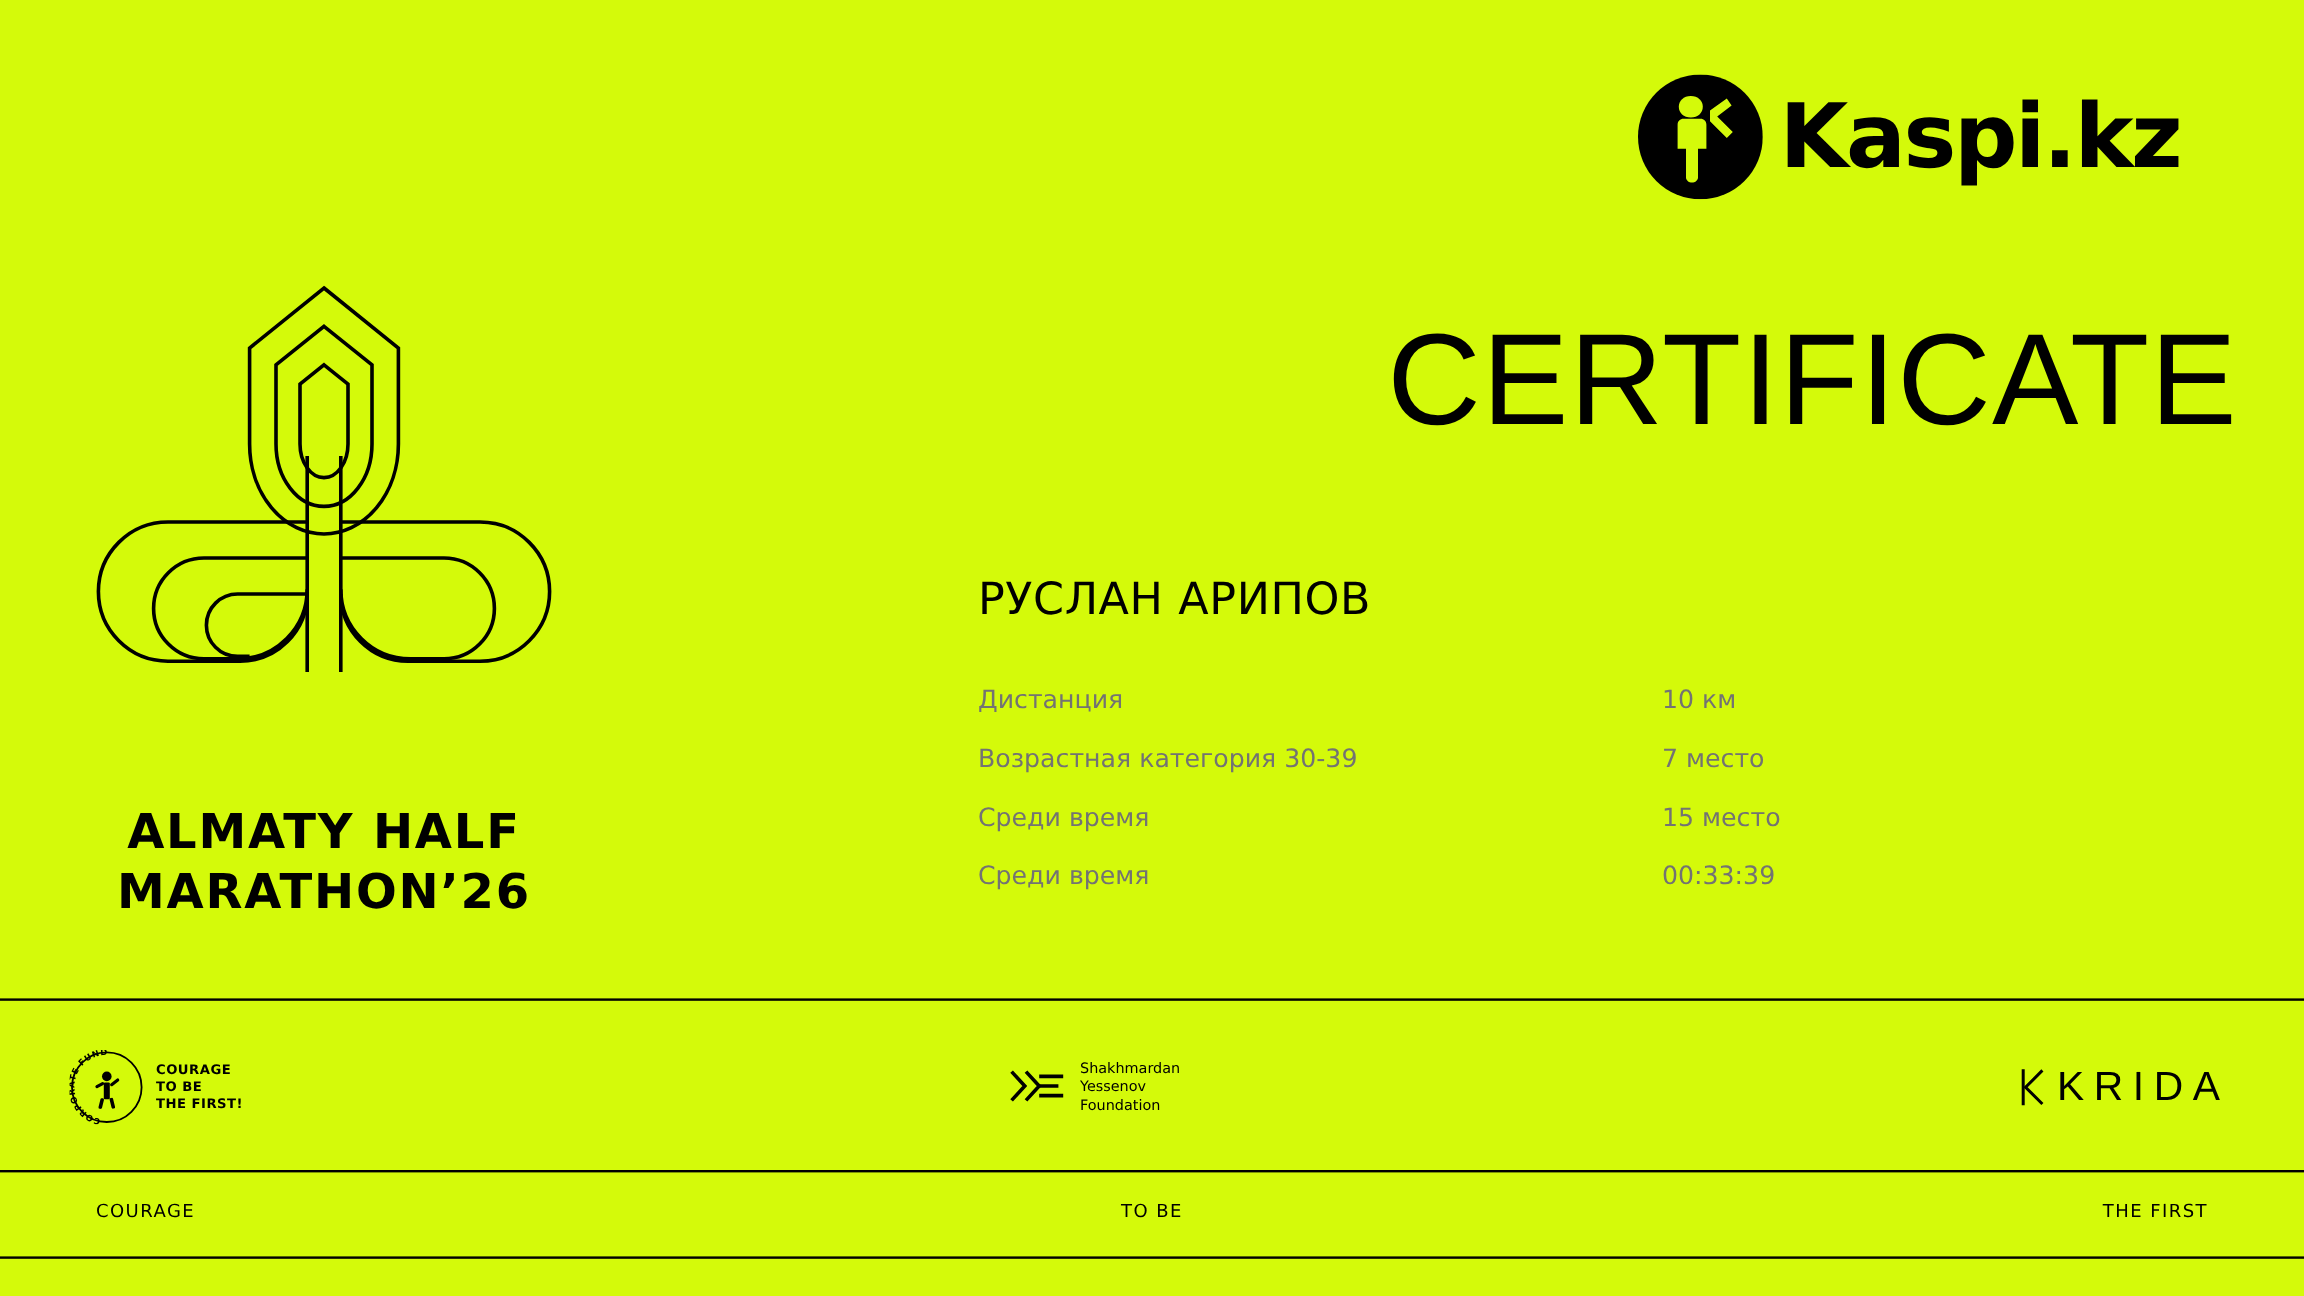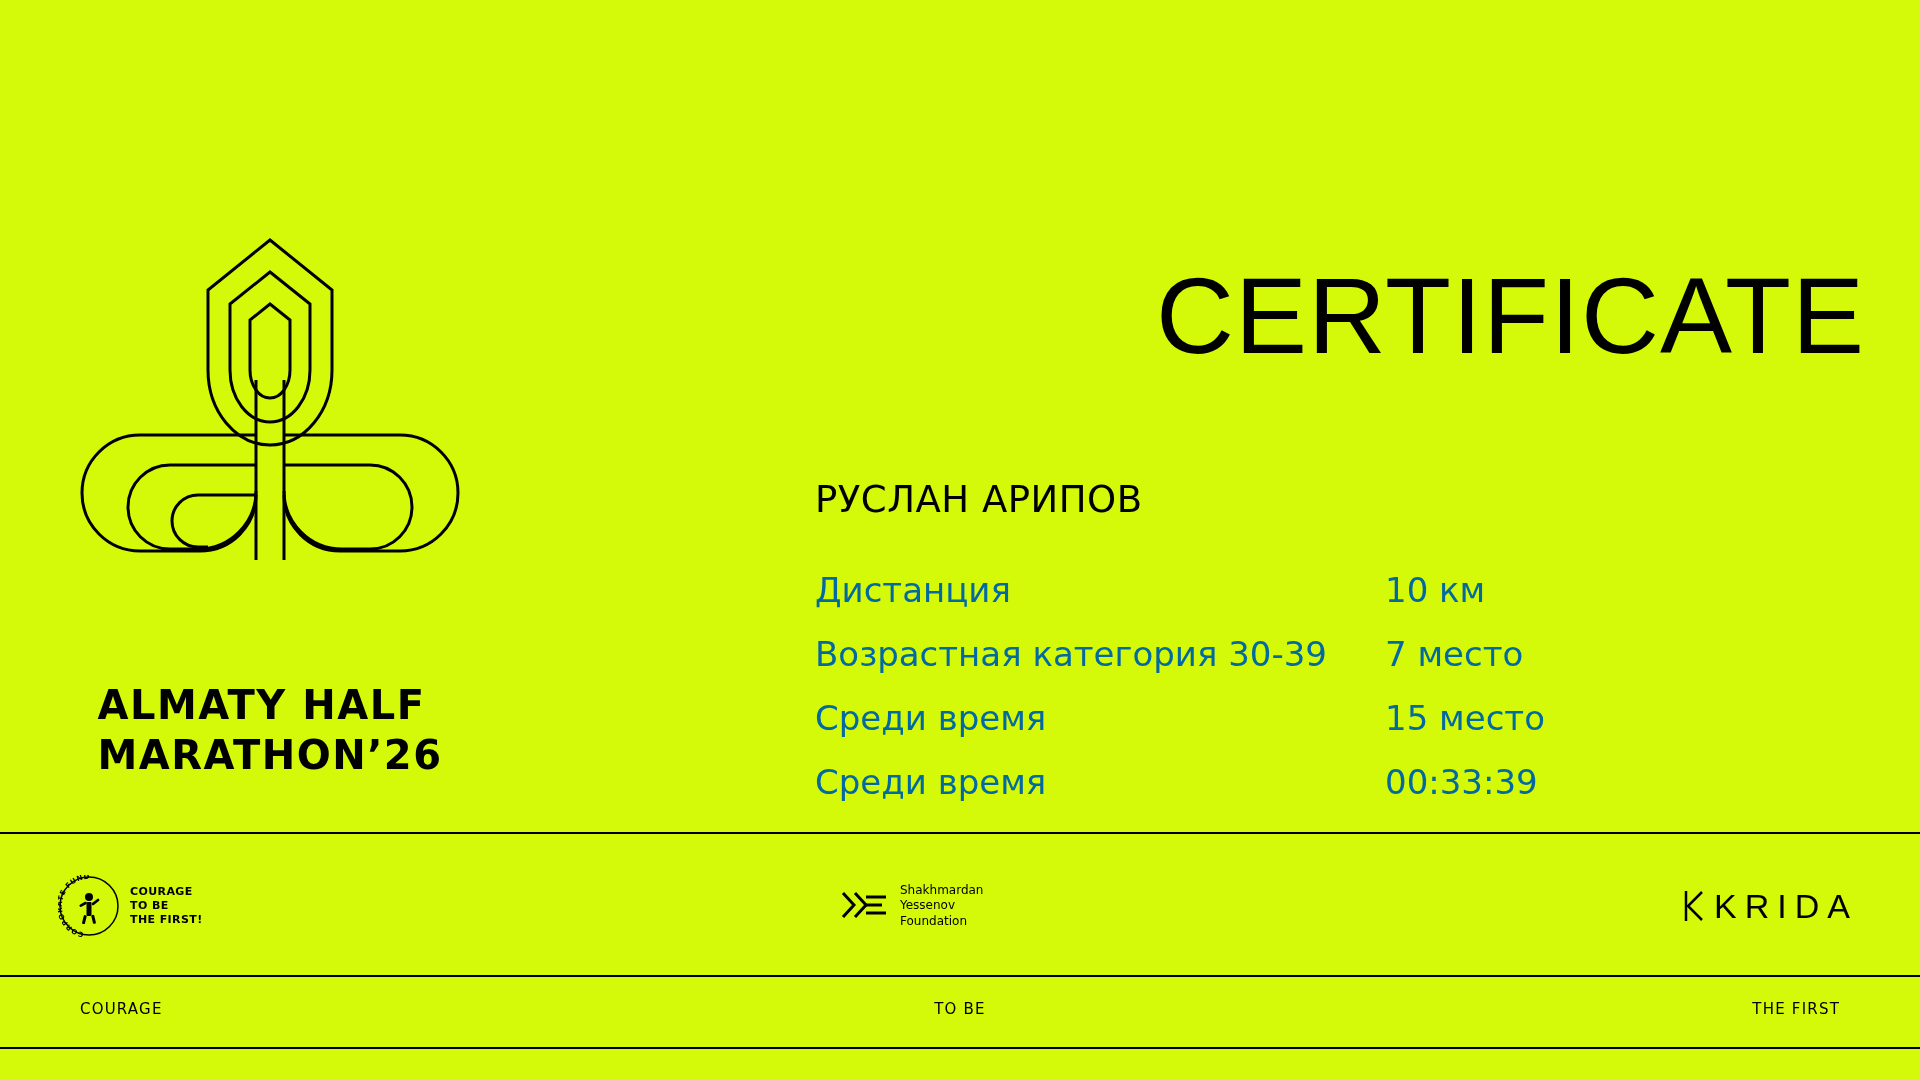"Kaspi.kz" div.kaspi-logo { html: none -> <div> <svg> <circle></circle> <path></path> <path></path> <path></path> </svg> <div>Kaspi.kz</div> </div> }
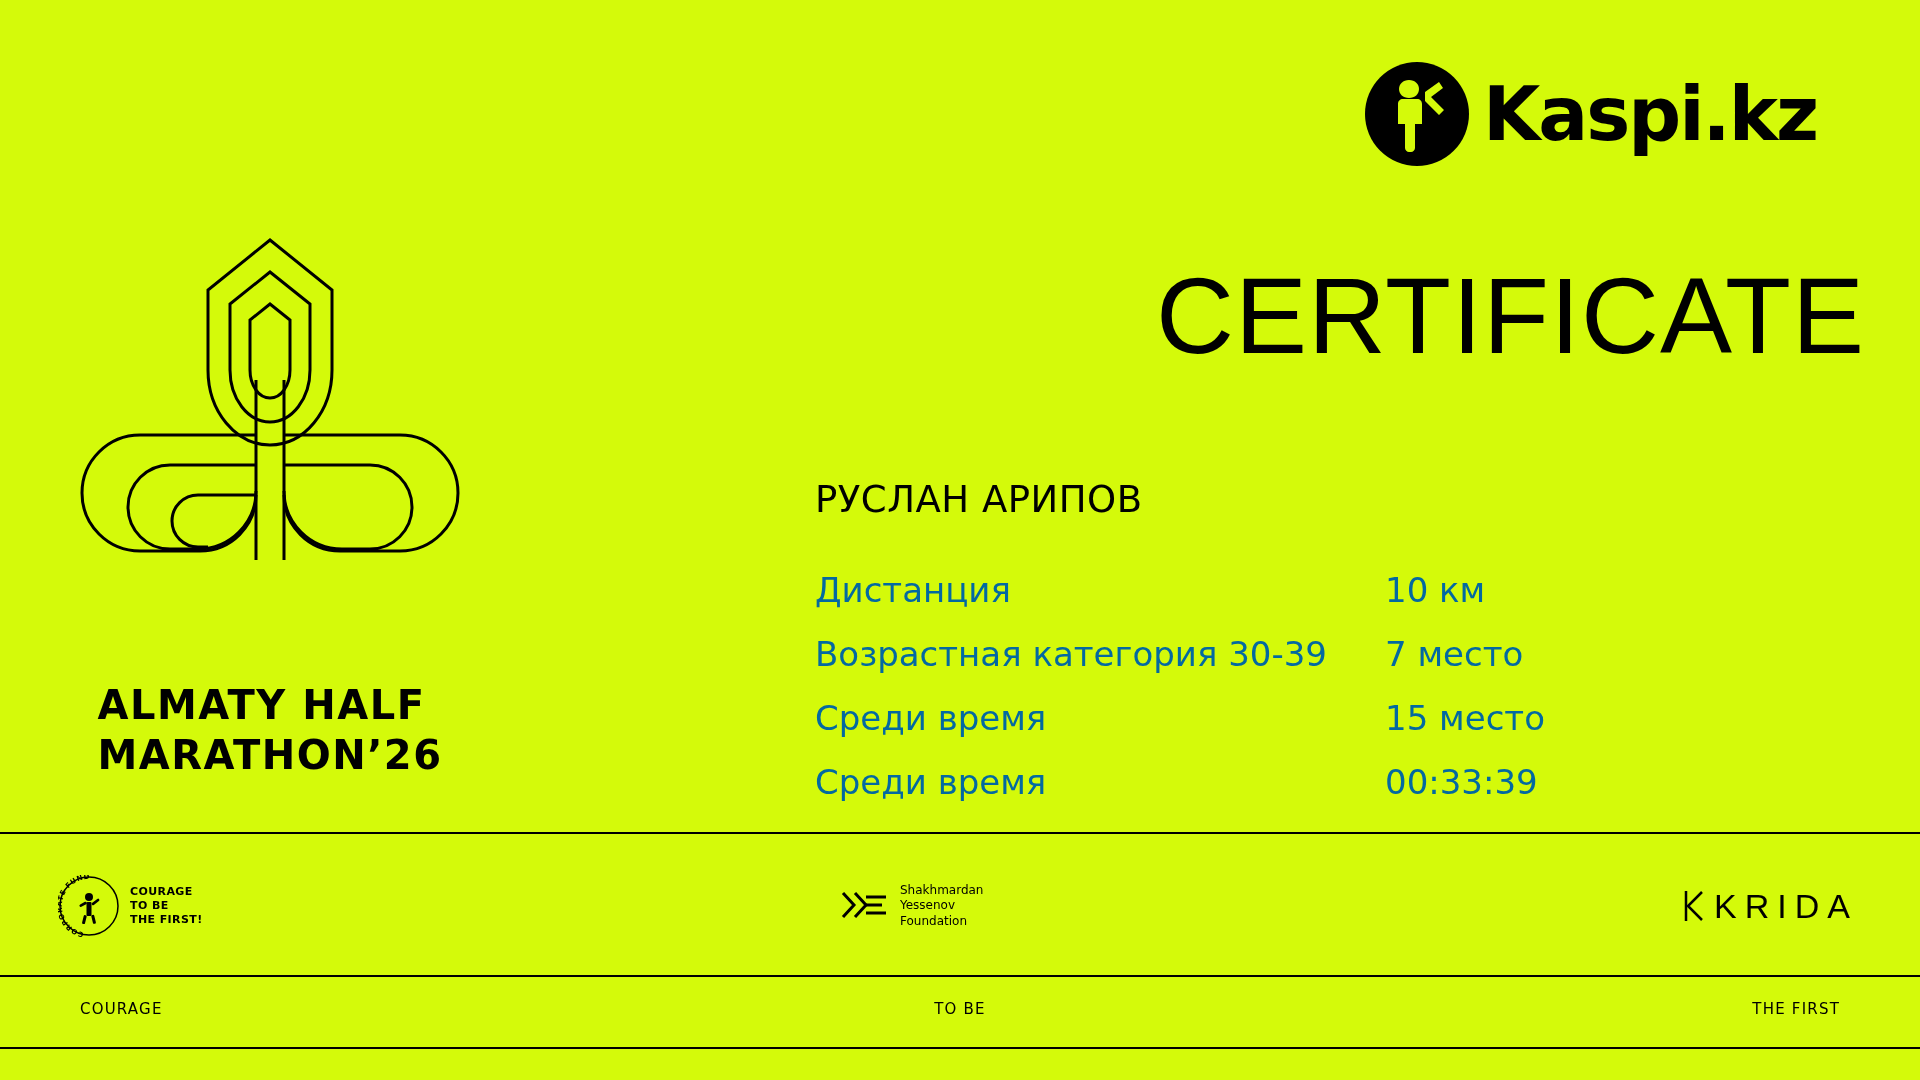"Дистанция" .results tr td { color: #0369a1 -> #737373; font-size: 34px -> 21px }
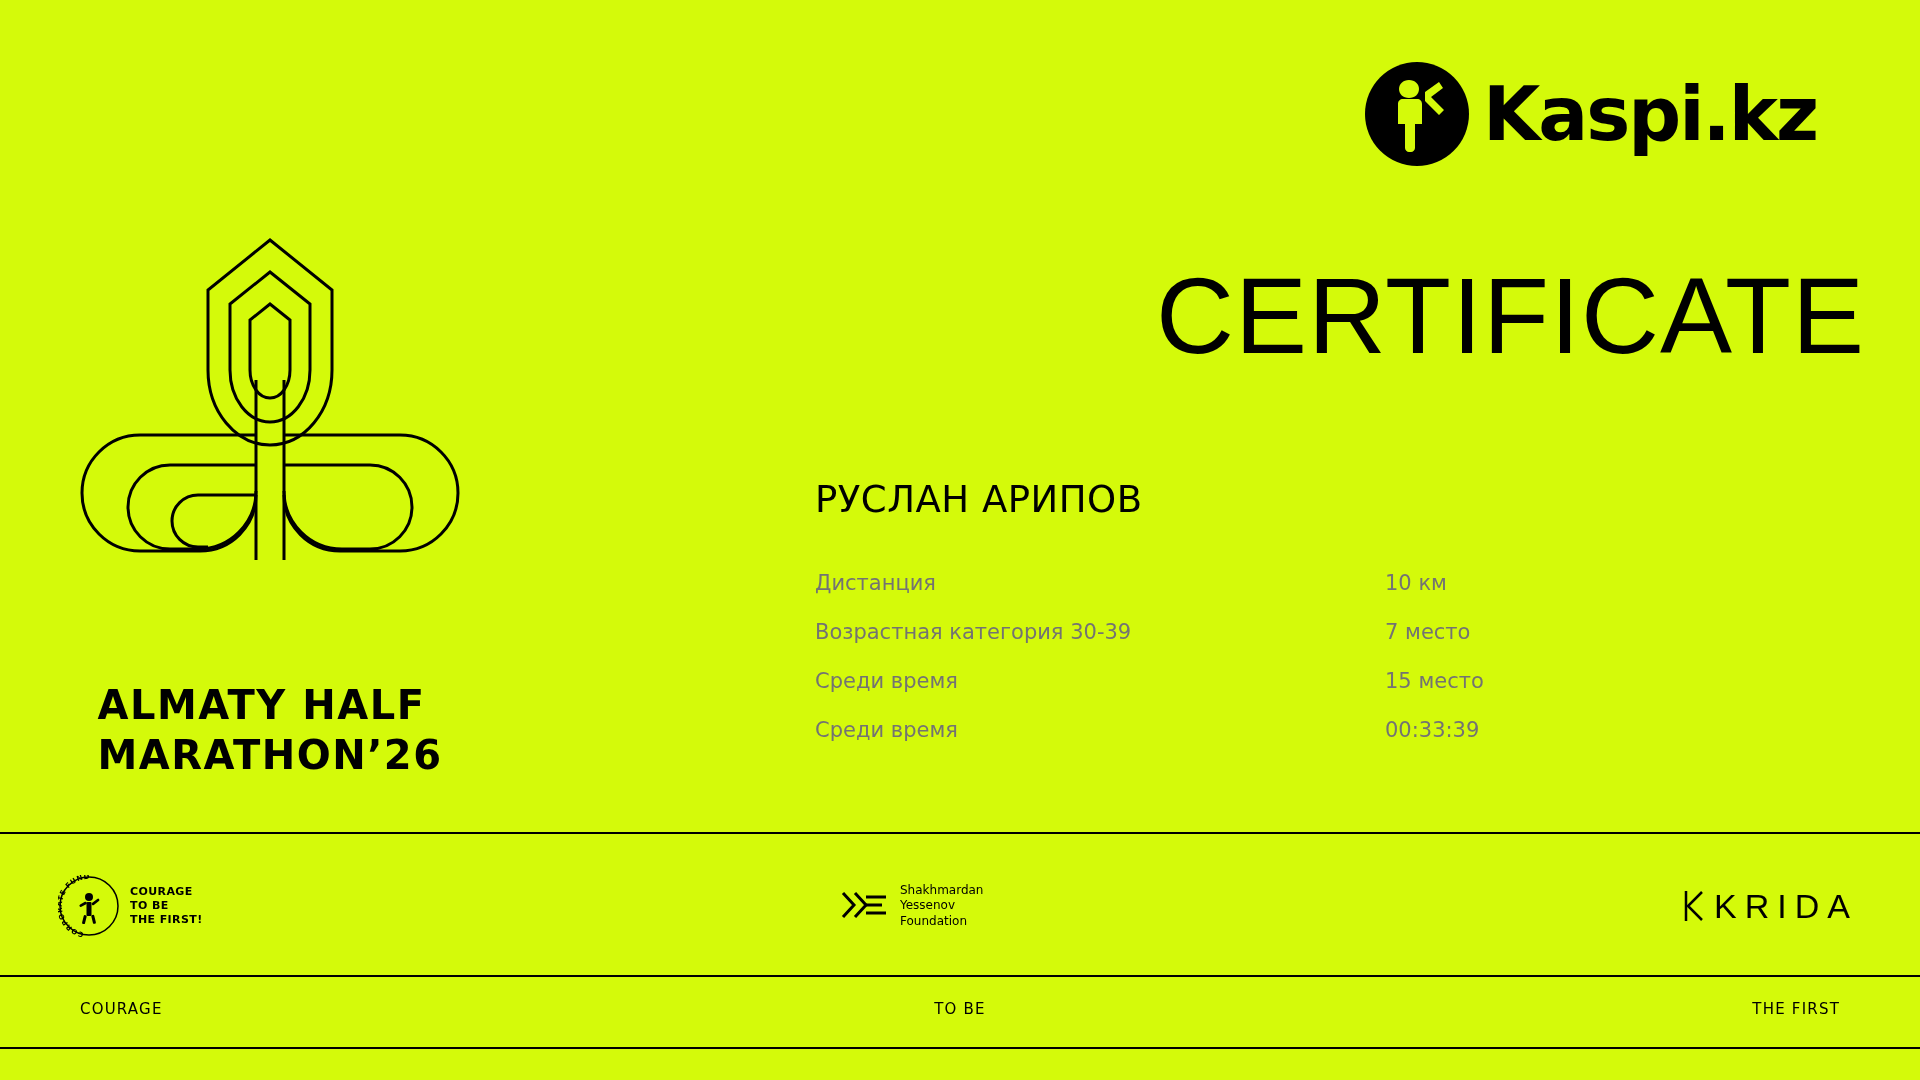"ALMATY HALF" .event-name { margin-top: 30px -> 19px; text-align: left -> center }
